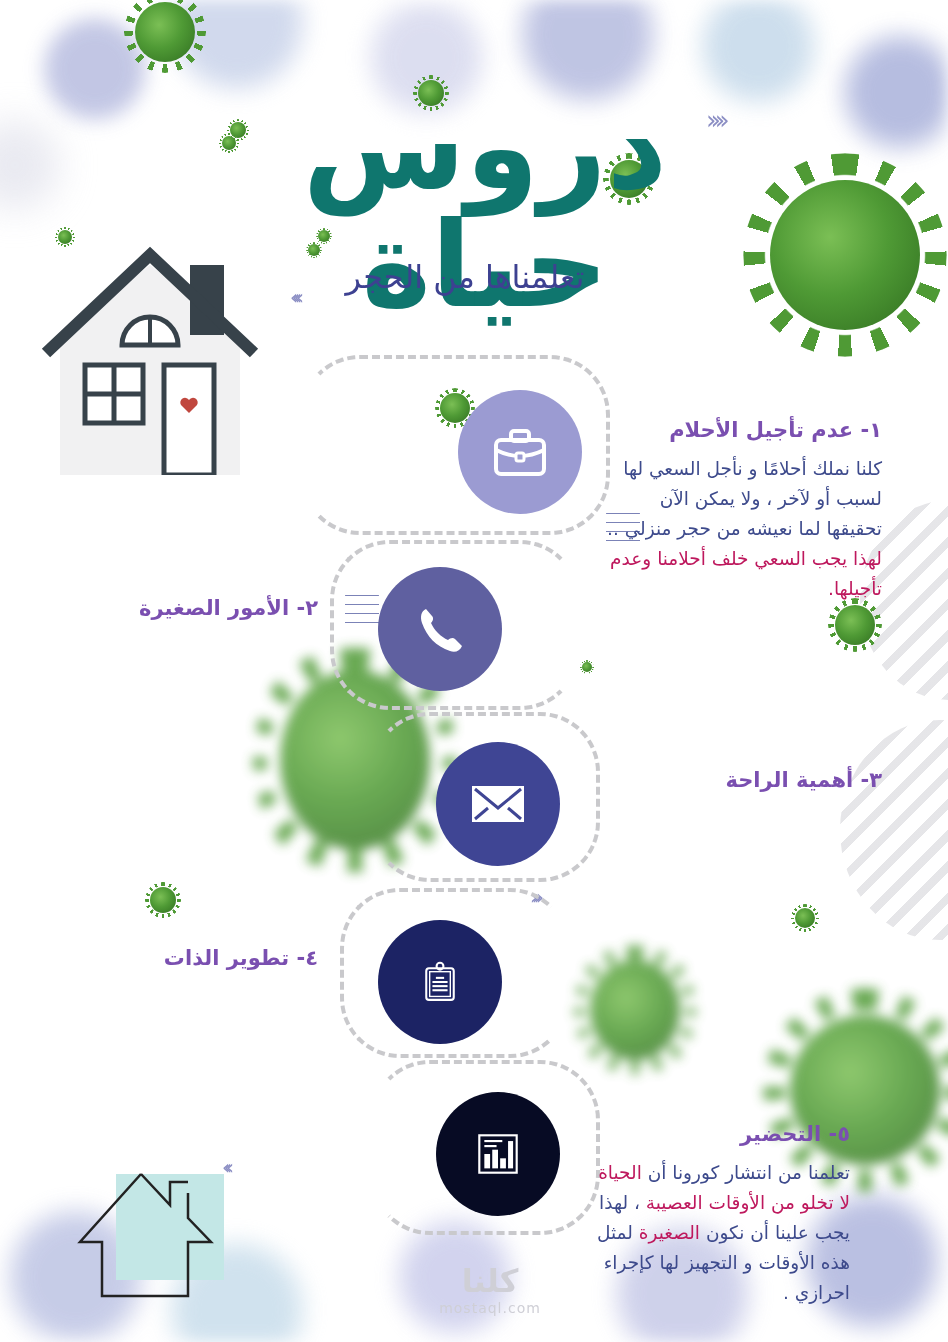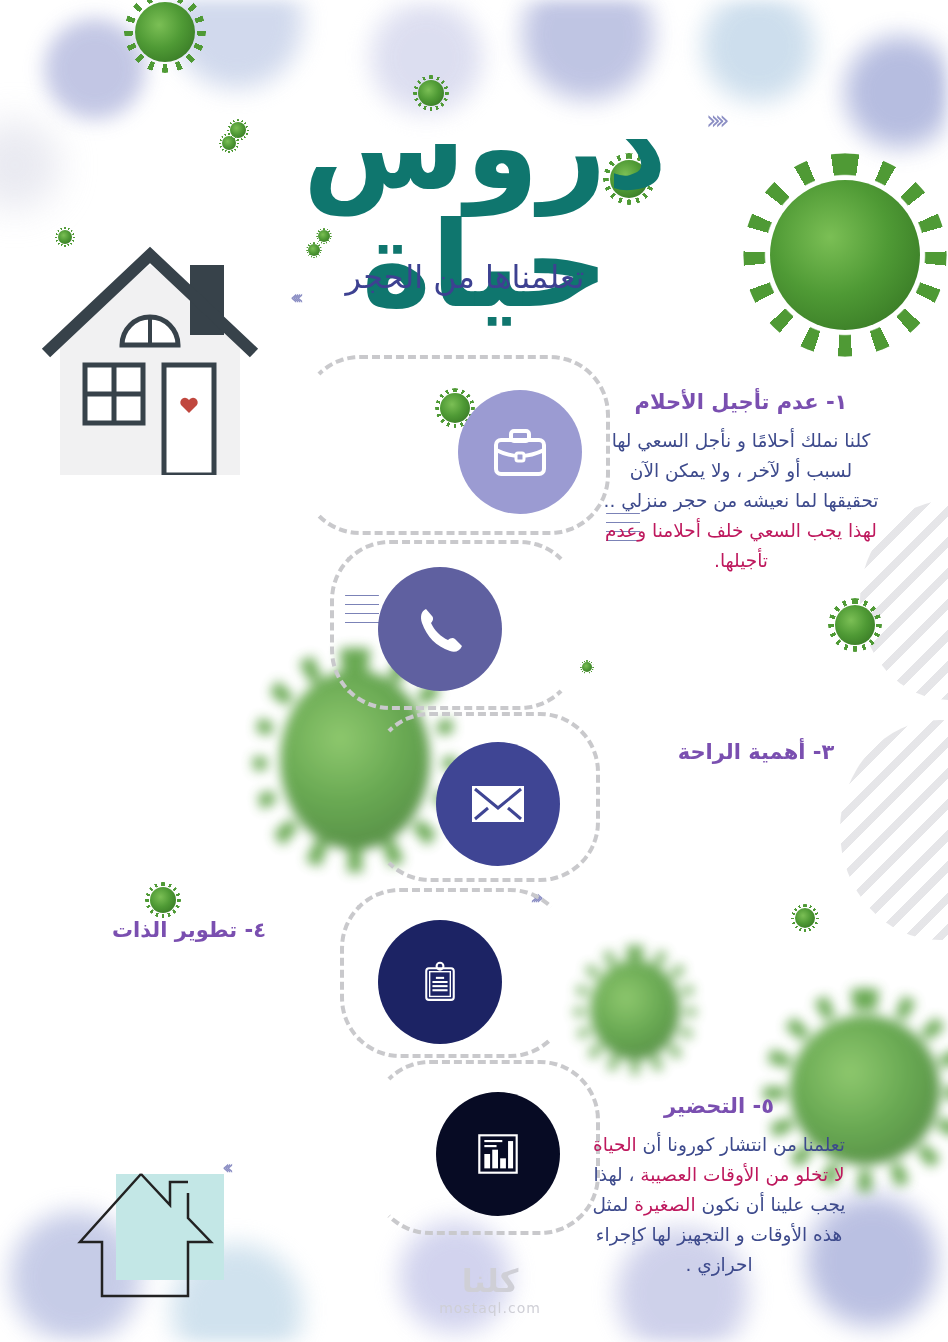"١- عدم تأجيل الأحلام" .section { margin-top: none -> 28px; text-align: center -> right }
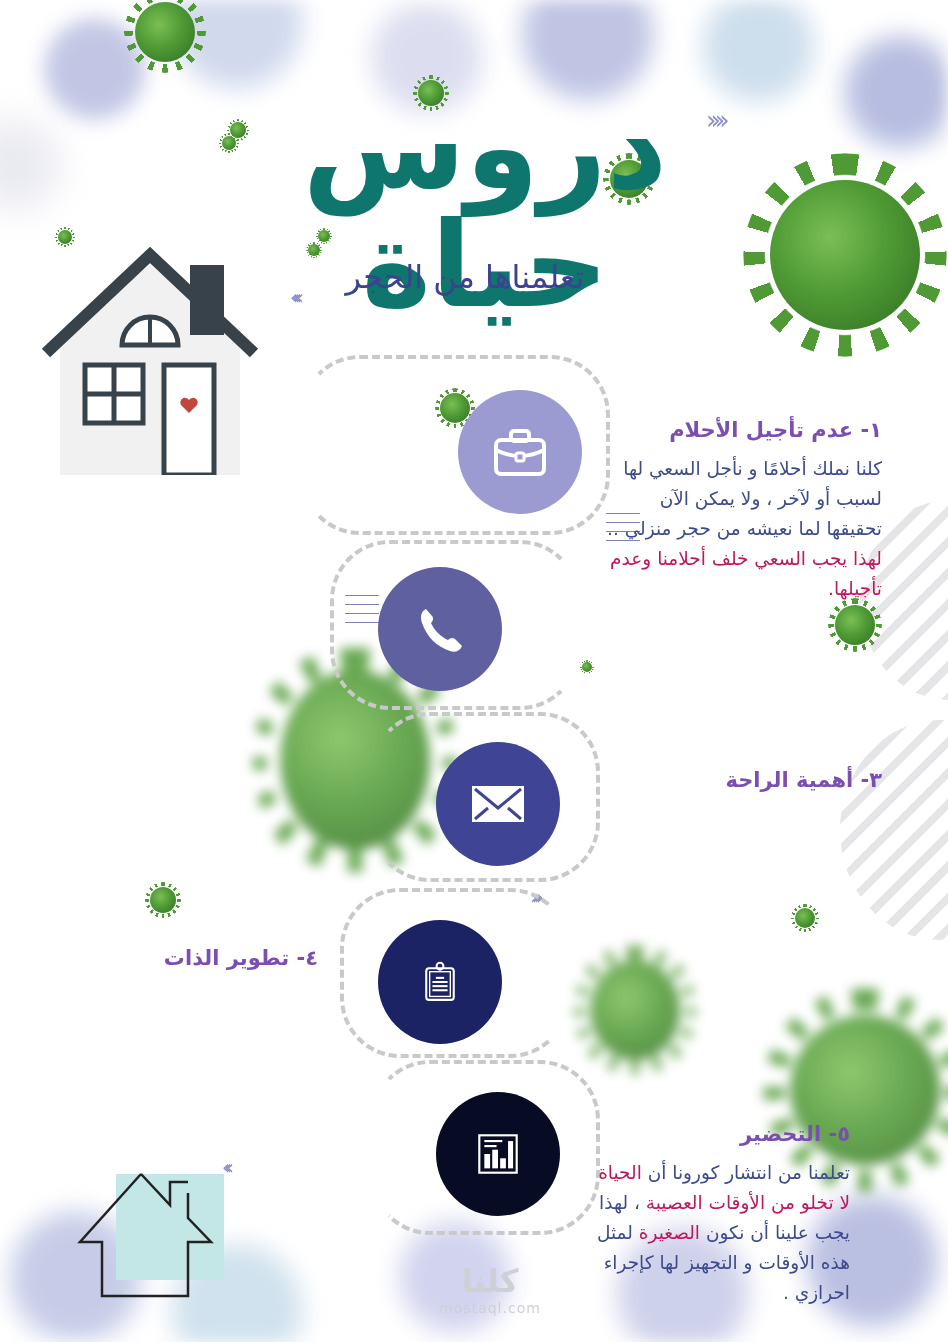"٢- الأمور الصغيرة" h2 { html: none -> <h2>٢- الأمور الصغيرة</h2> }
